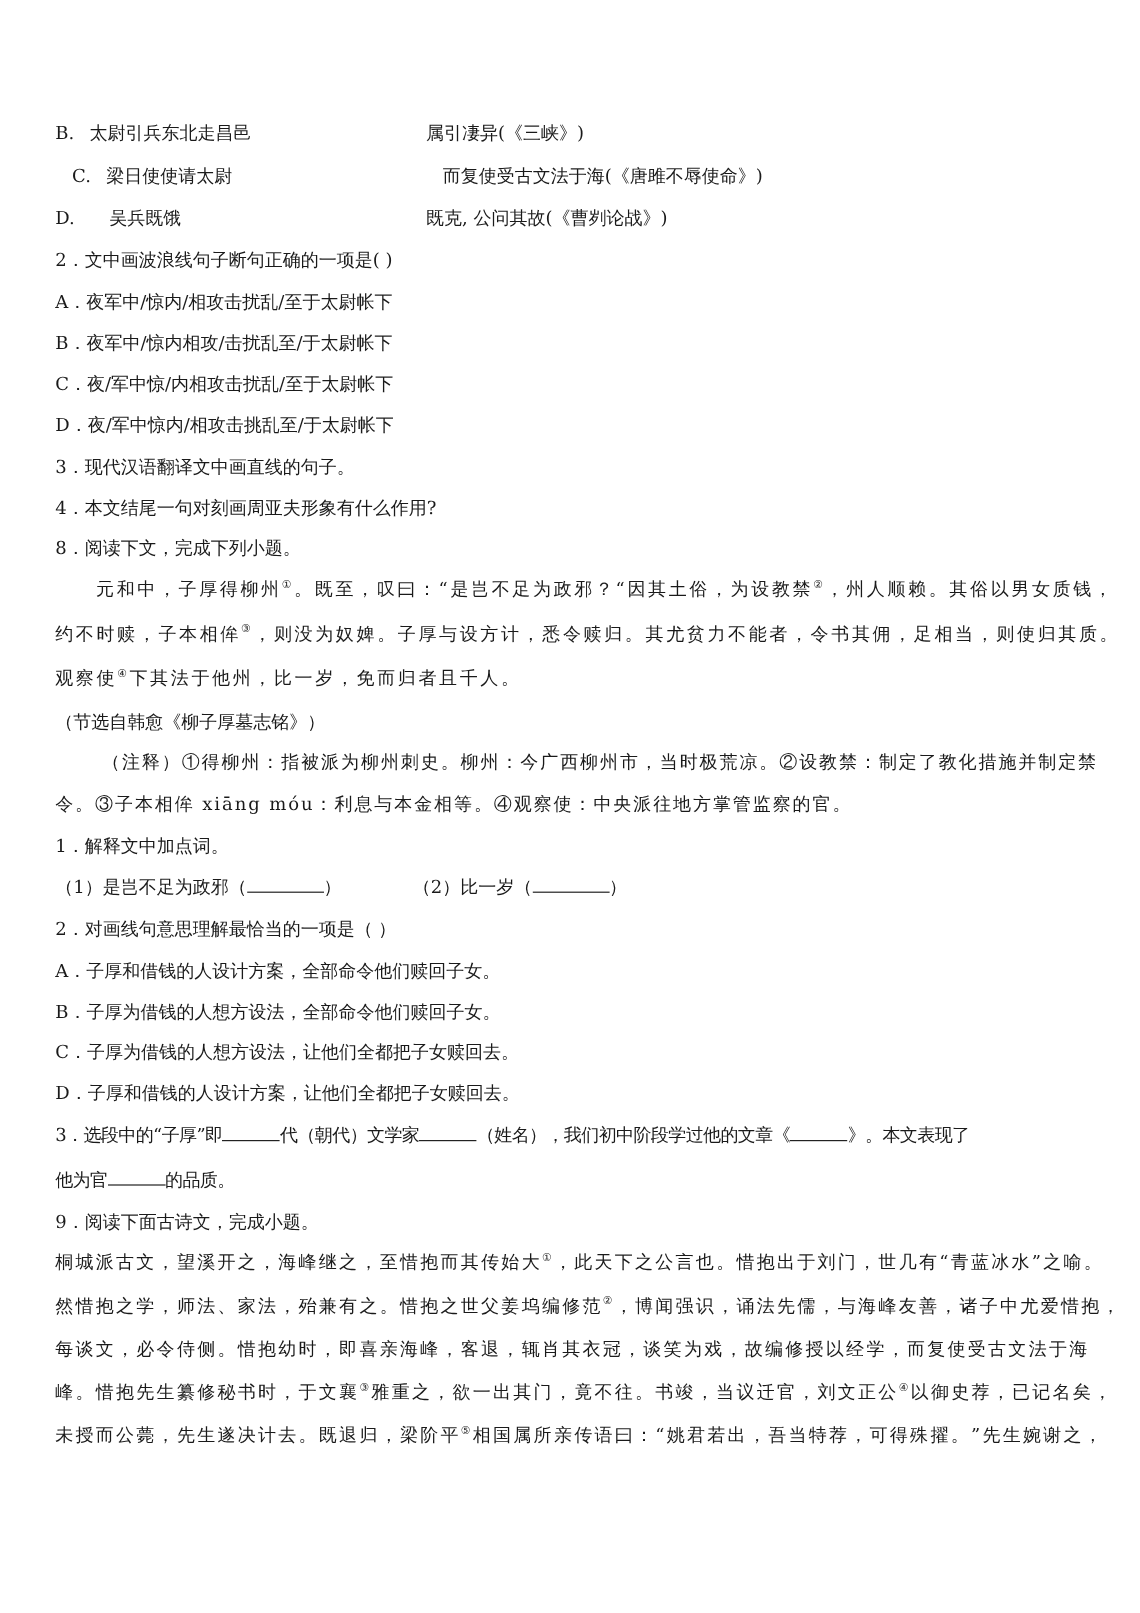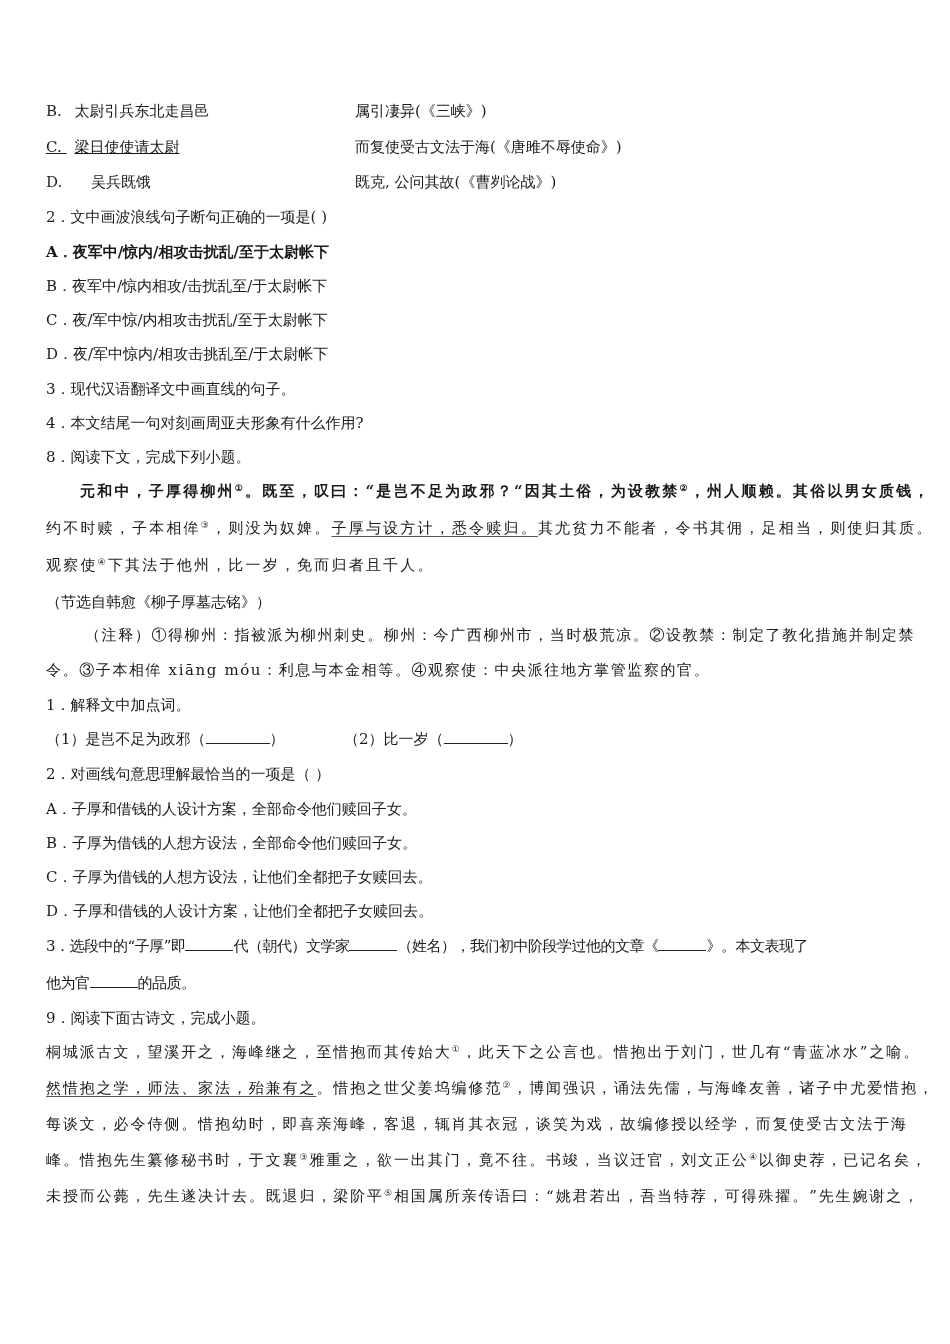"C. 梁日使使请太尉" div.line { left: 46px -> 60px; text-decoration: underline -> none }
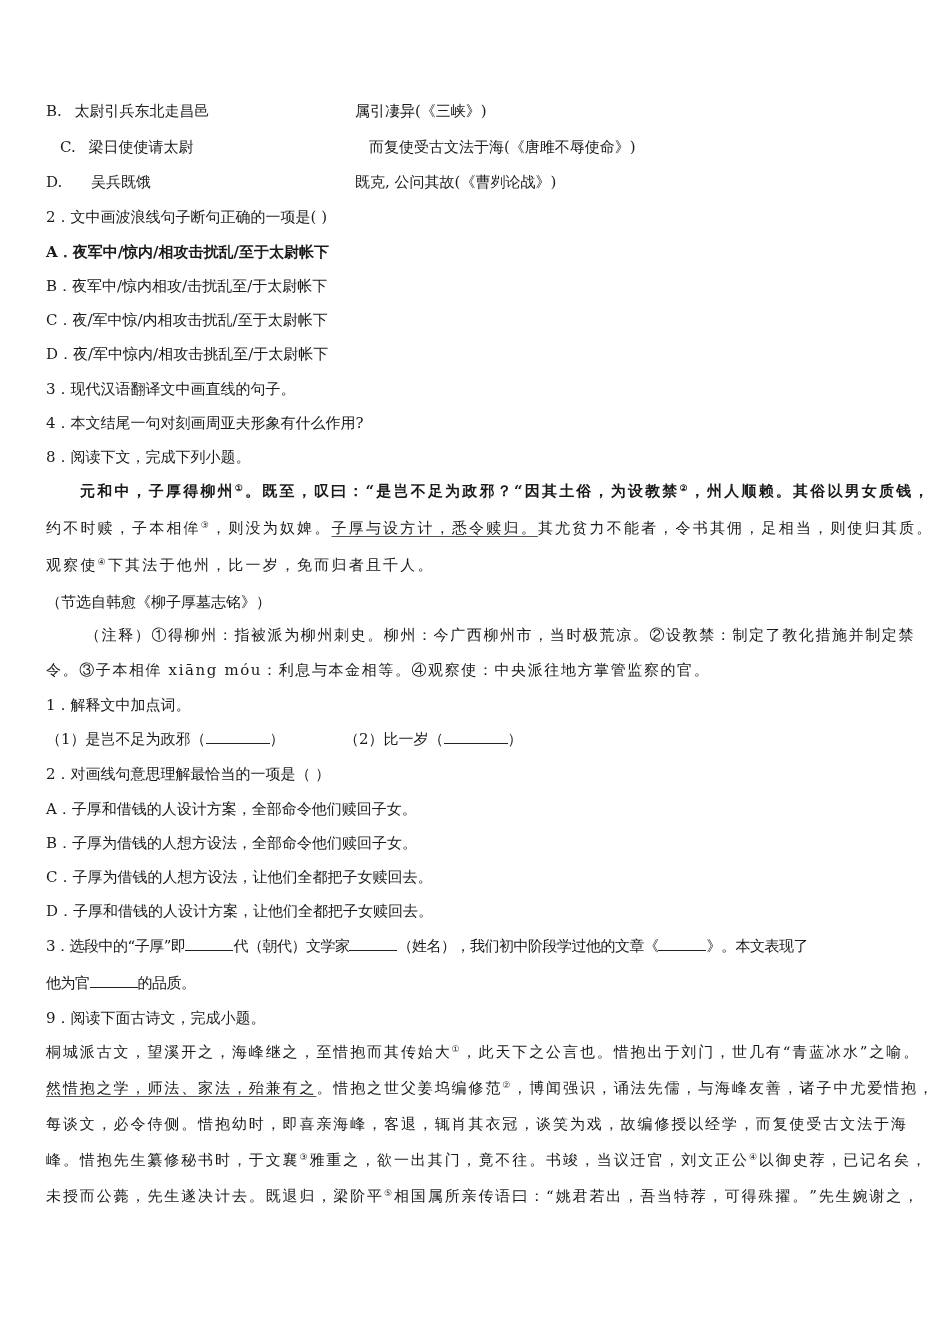"A．夜军中/惊内/相攻击扰乱/至于太尉帐下" div.line { font-weight: bold -> none }
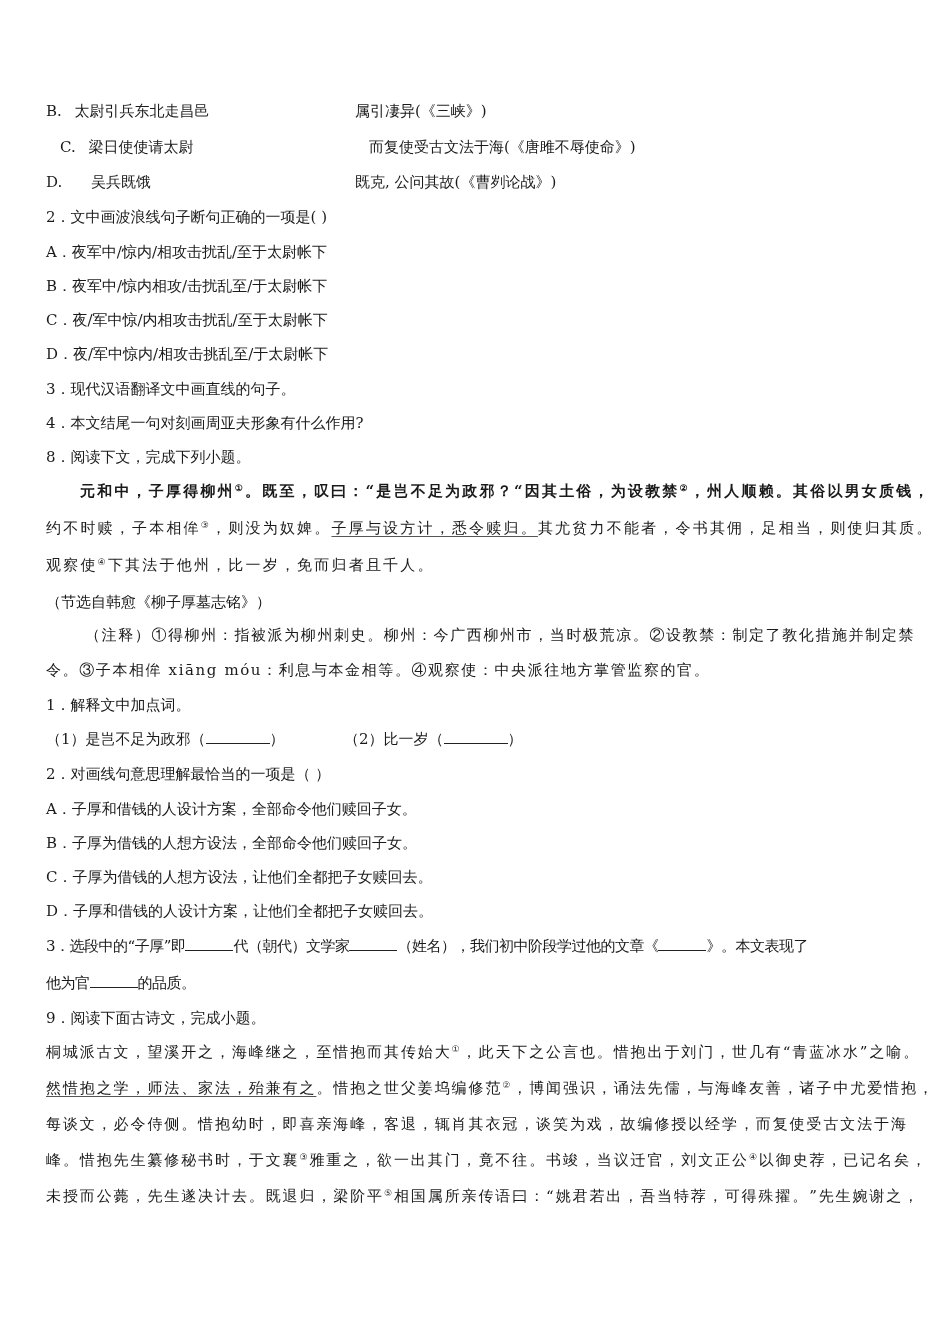"元和中，子厚得柳州①。既至，叹曰：“是岂不足为政邪？“因其土俗，为设教禁②，州人" div.line { font-weight: bold -> none }
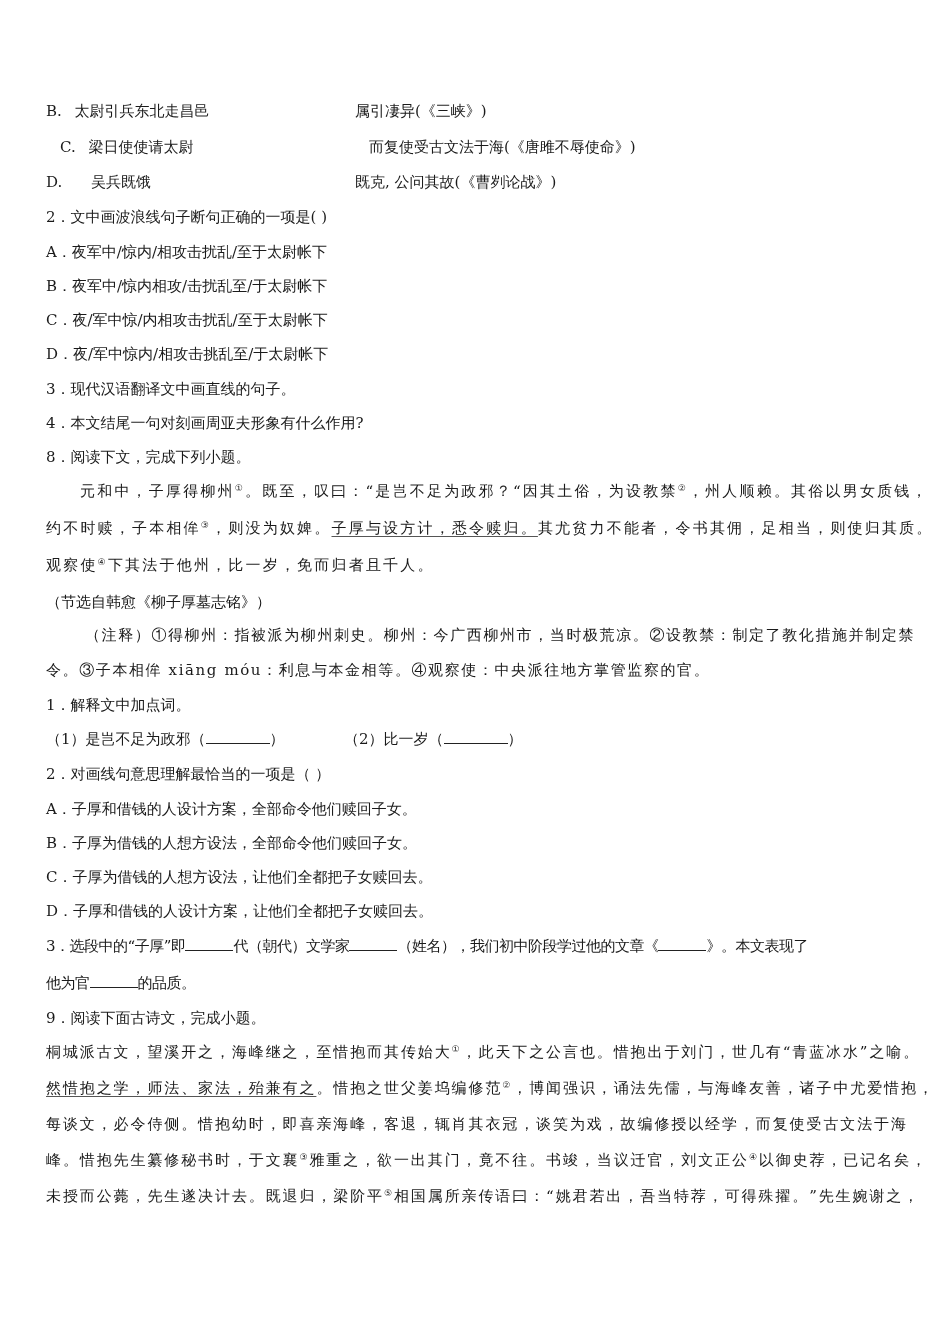"子厚与设方计，悉令赎归。" .u { text-decoration: underline -> none }
